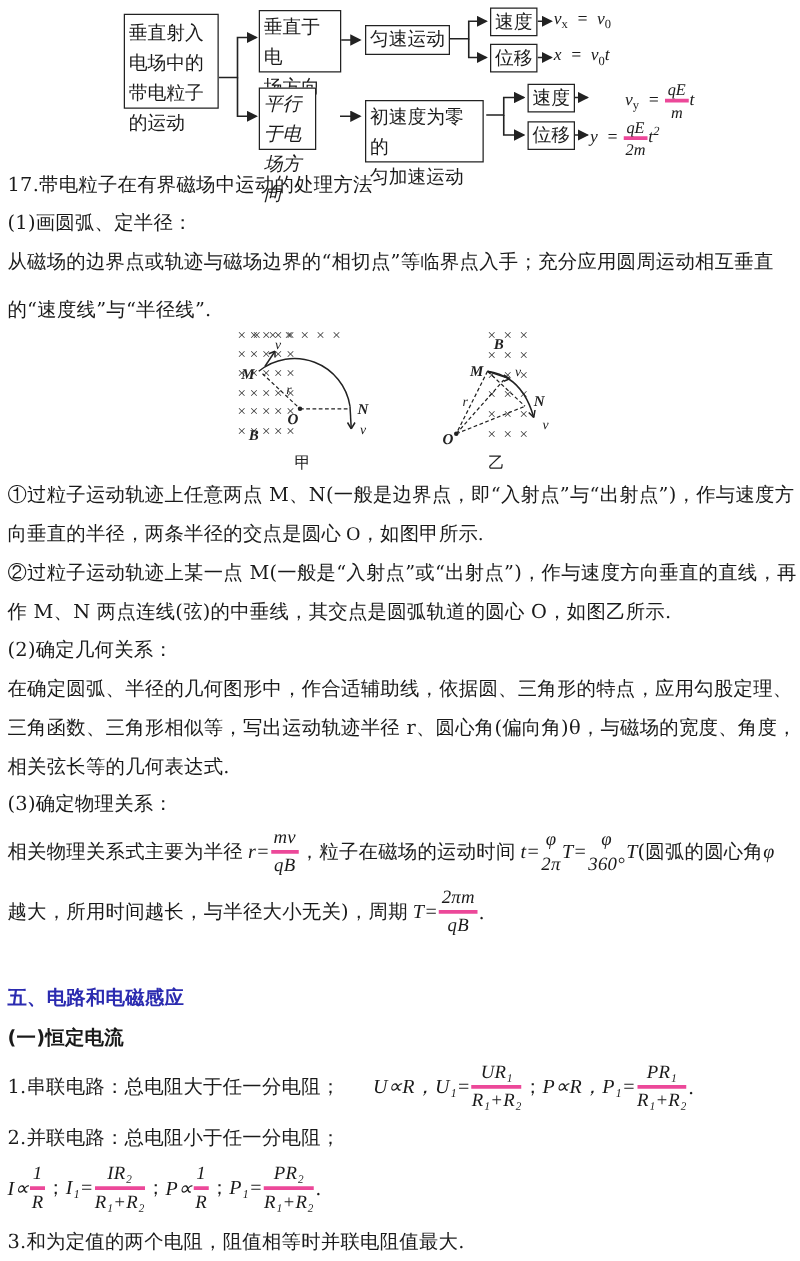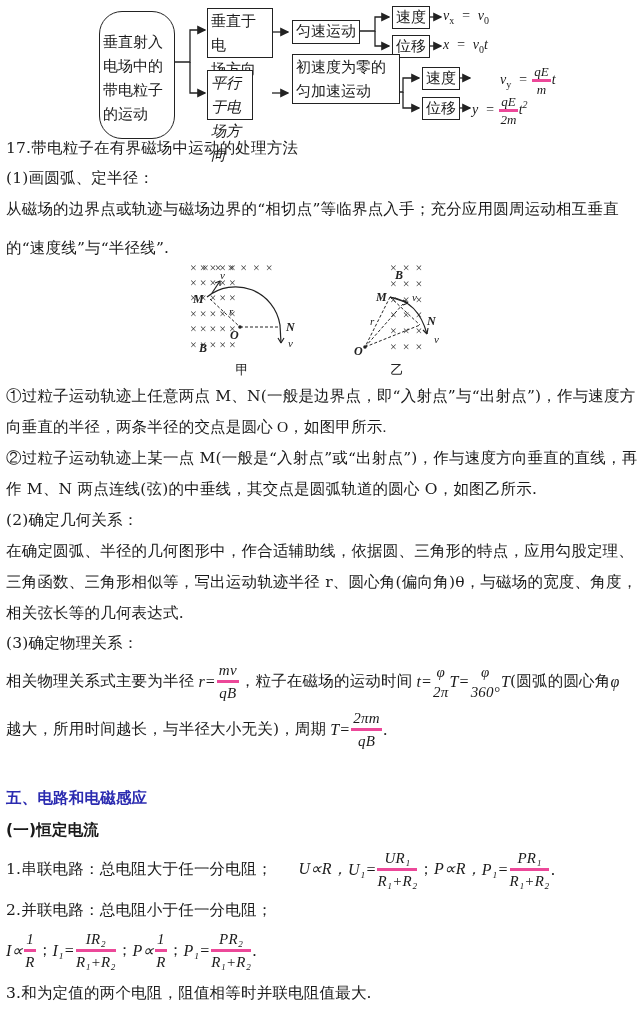"垂直射入" div.box { border-radius: 23px -> none; height: 128px -> 76px; padding-top: 18px -> 2px }
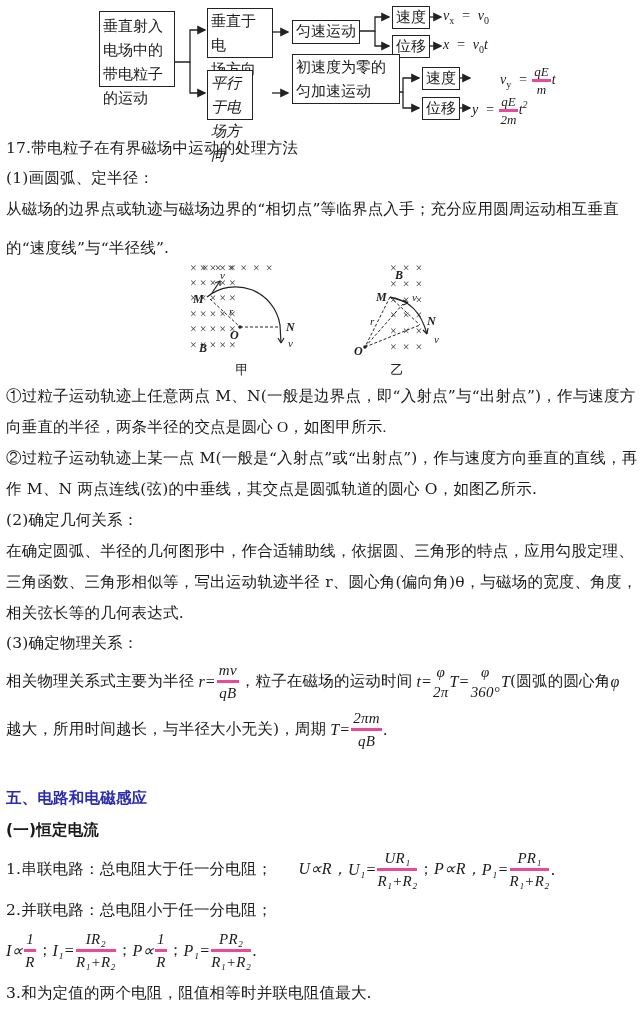"初速度为零的" div.box { top: 54px -> 80px; width: 108px -> 95px }
